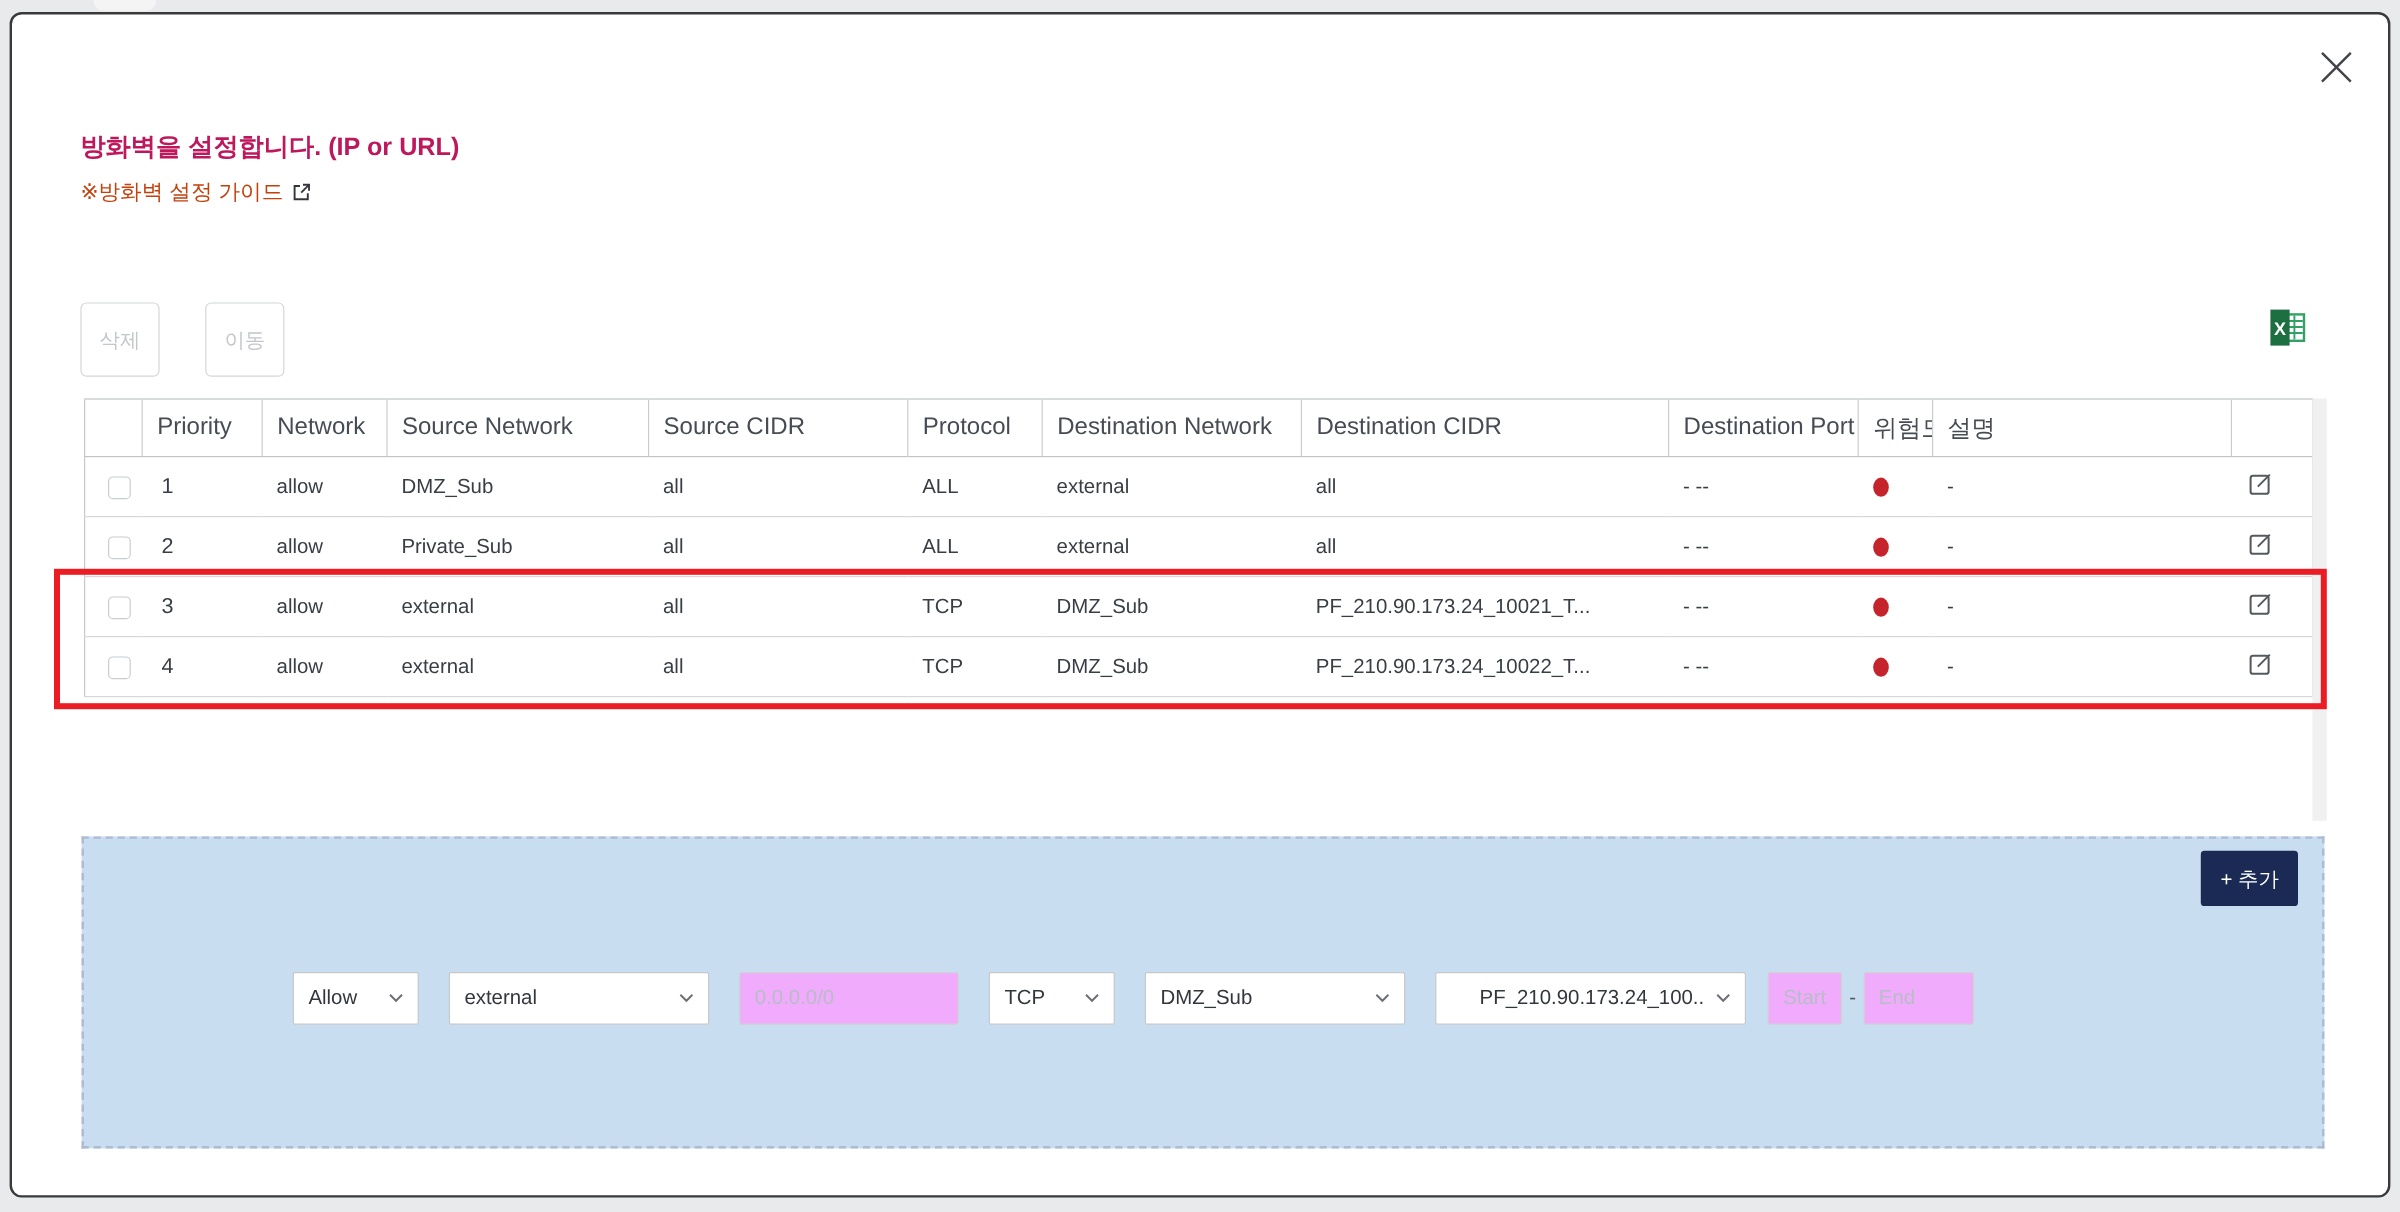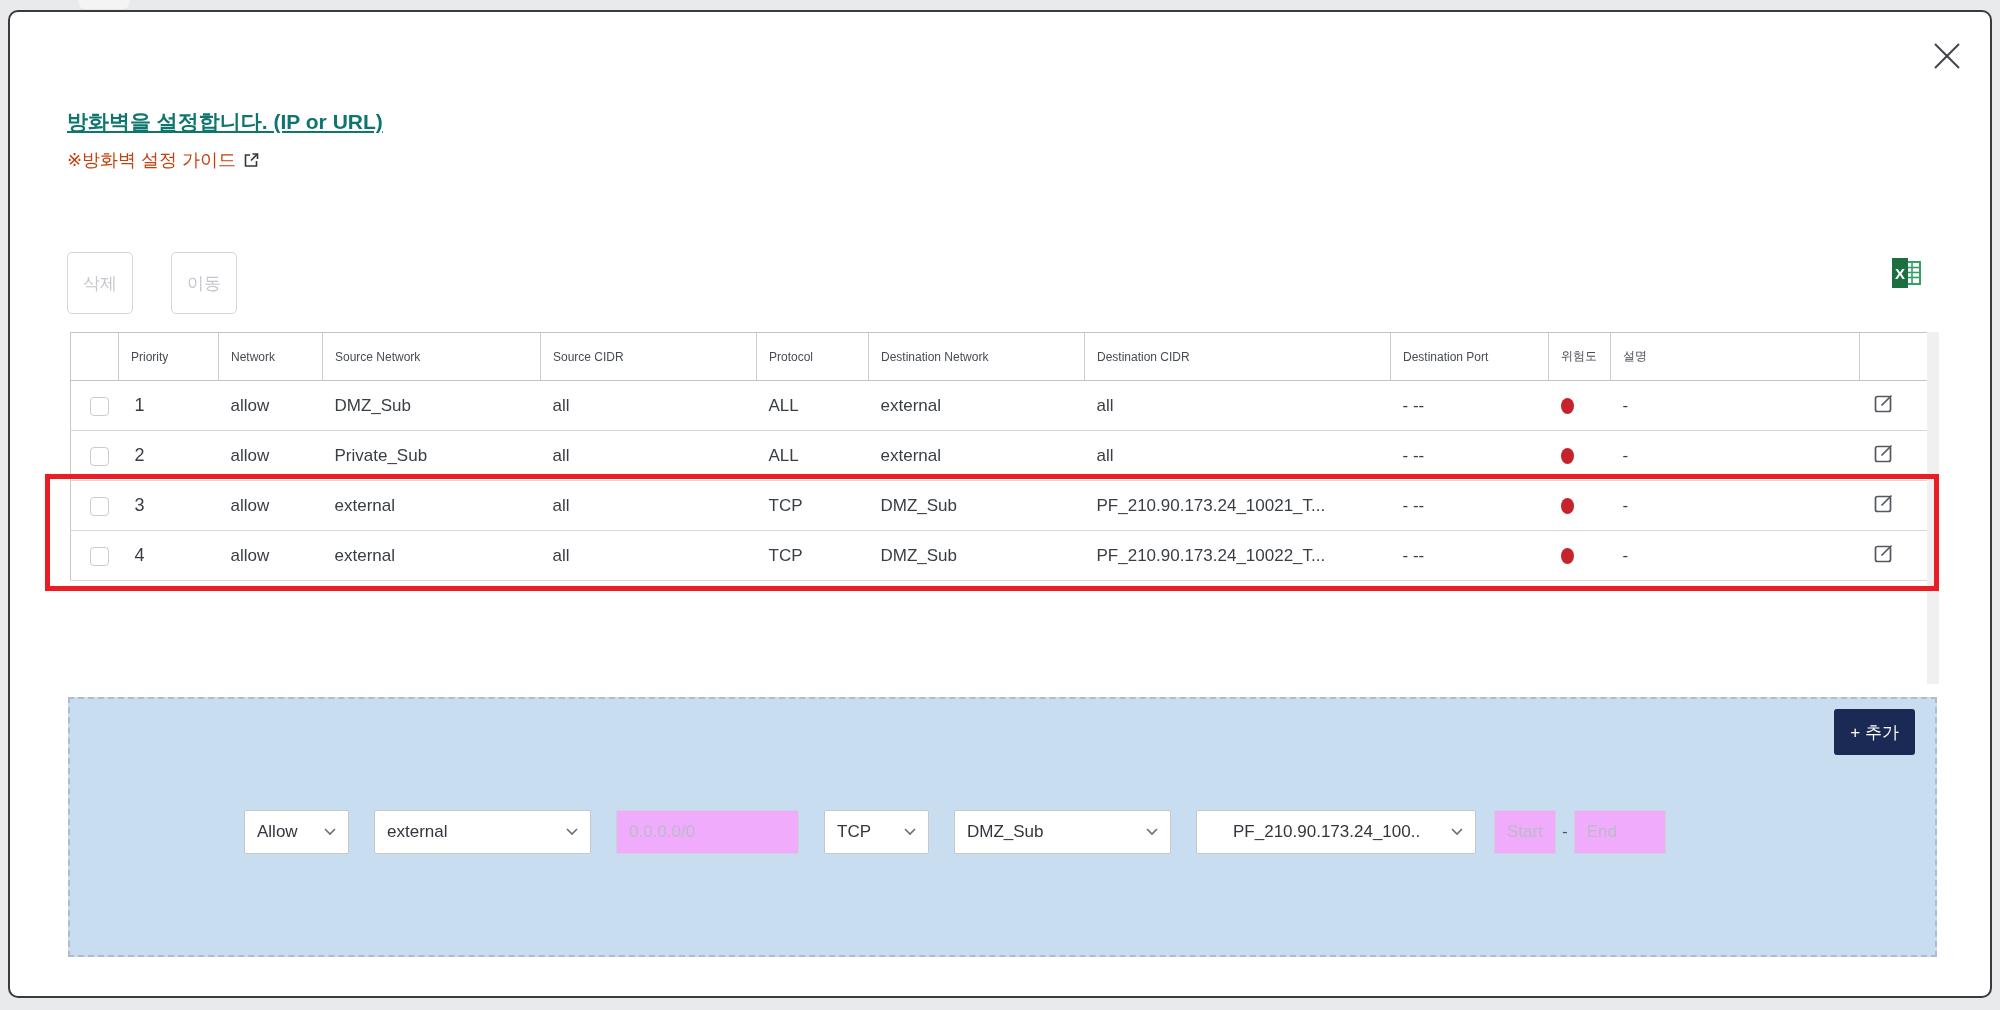"방화벽을 설정합니다. (IP or URL)" .title { color: #0f766e -> #be185d; text-decoration: underline -> none }
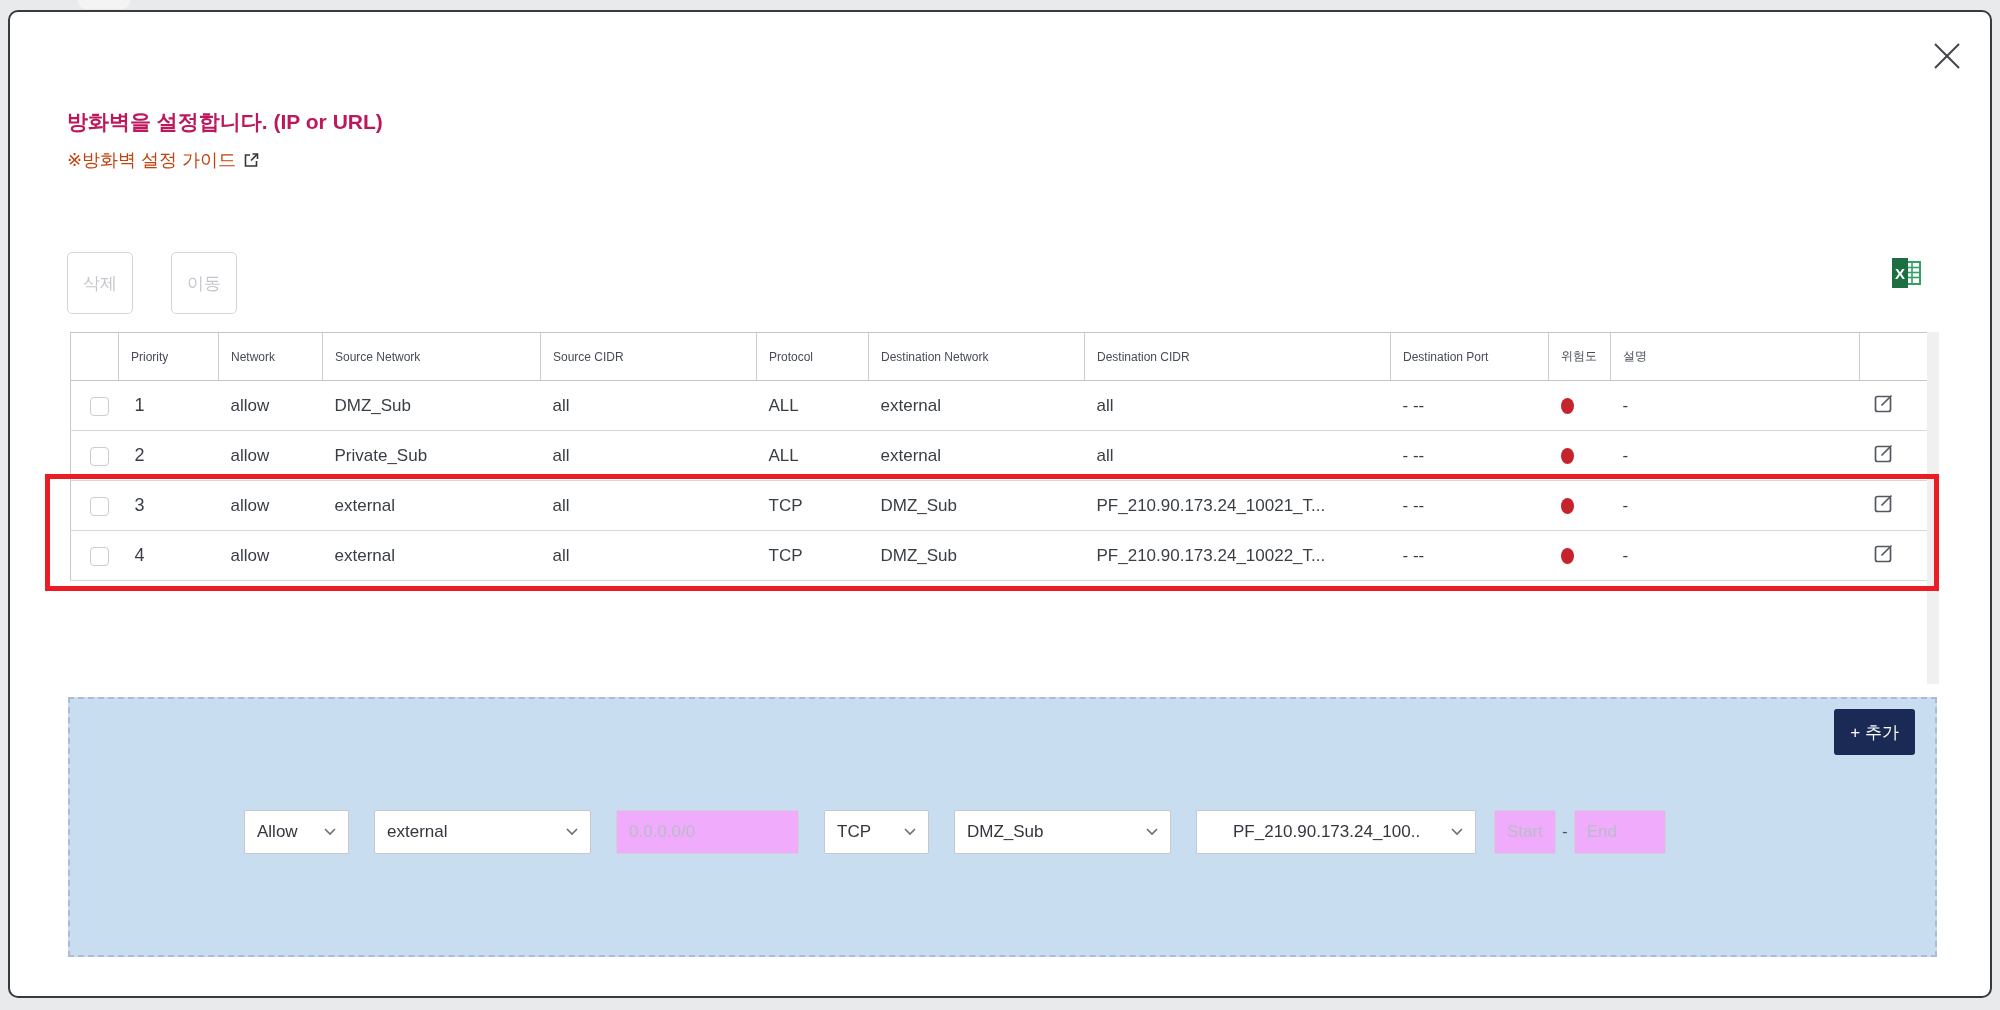"Priority" thead th { font-size: 12px -> 20px }
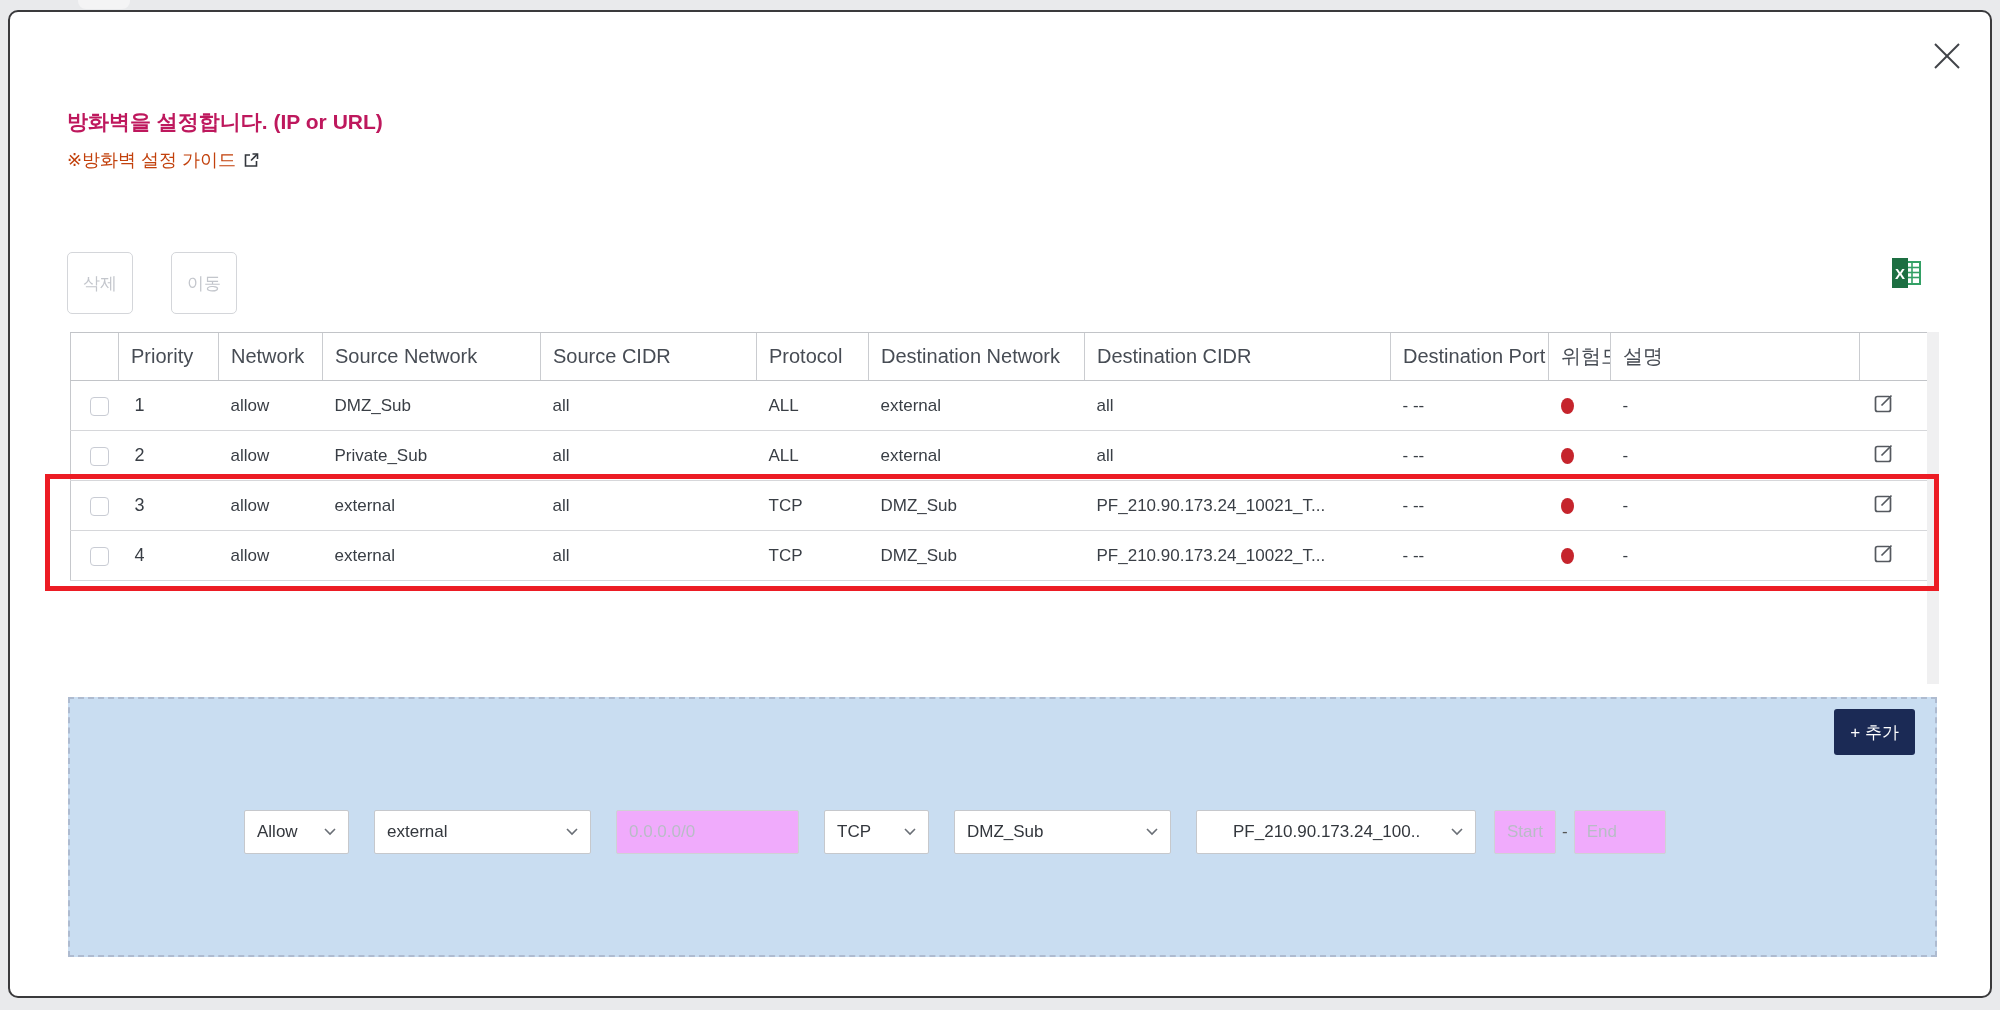"PF_210.90.173.24_100.." .w-dstcidr { width: 280px -> 259px }
